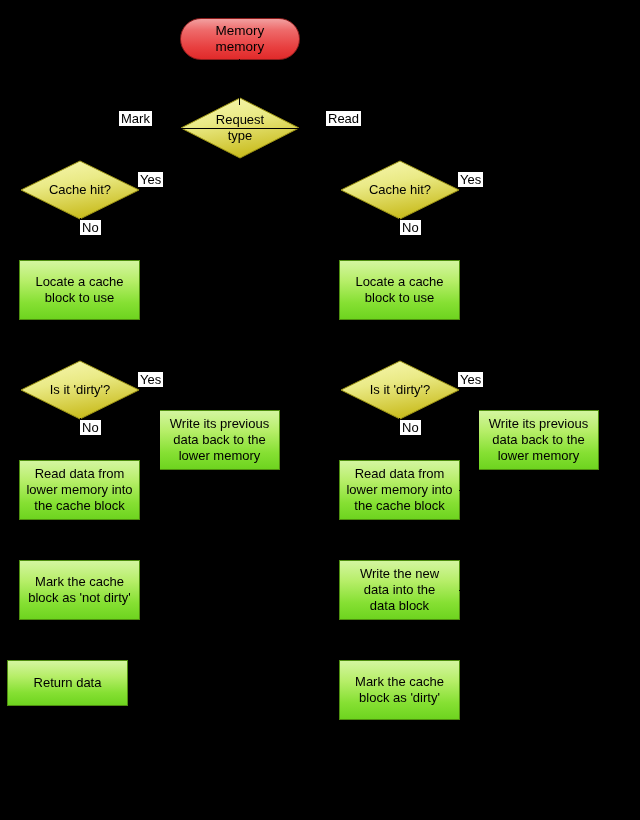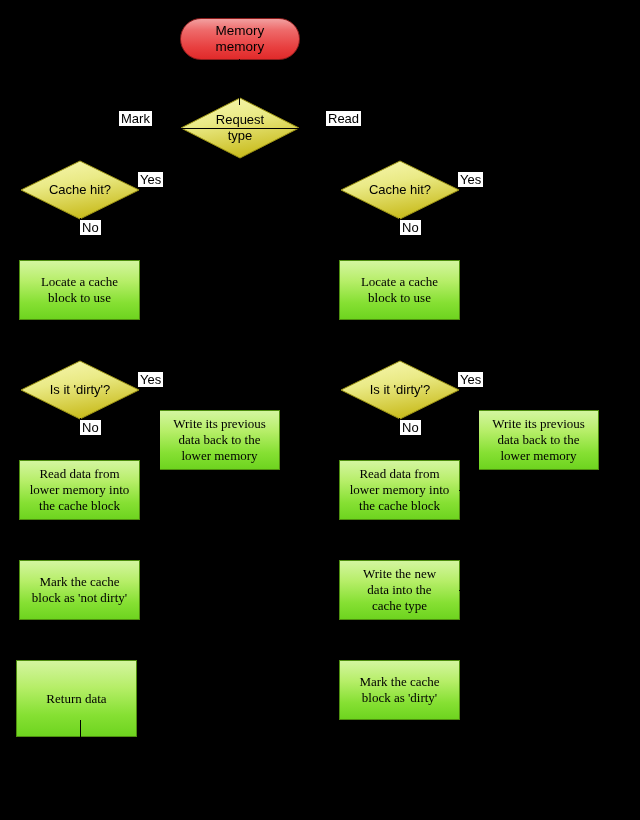"Locate a cache" .process { font-family: Liberation Serif, serif -> none }
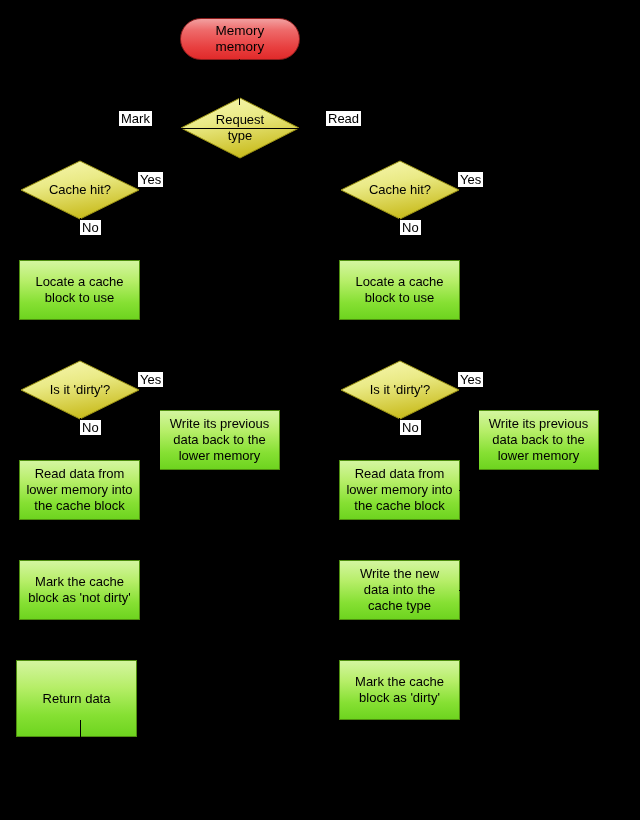"Write the new" div.node { text: cache type -> data block }
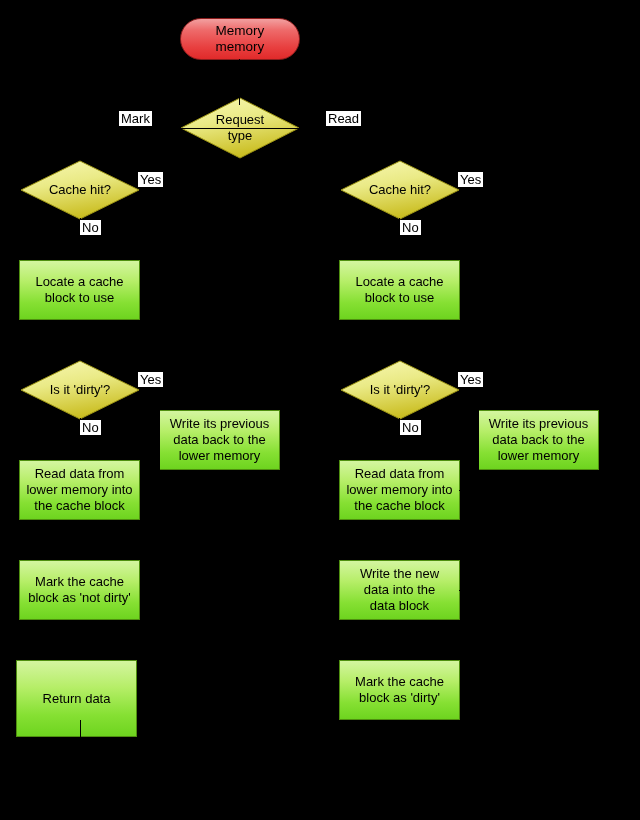"Return data" div.node { height: 77px -> 46px; left: 16px -> 7px }
